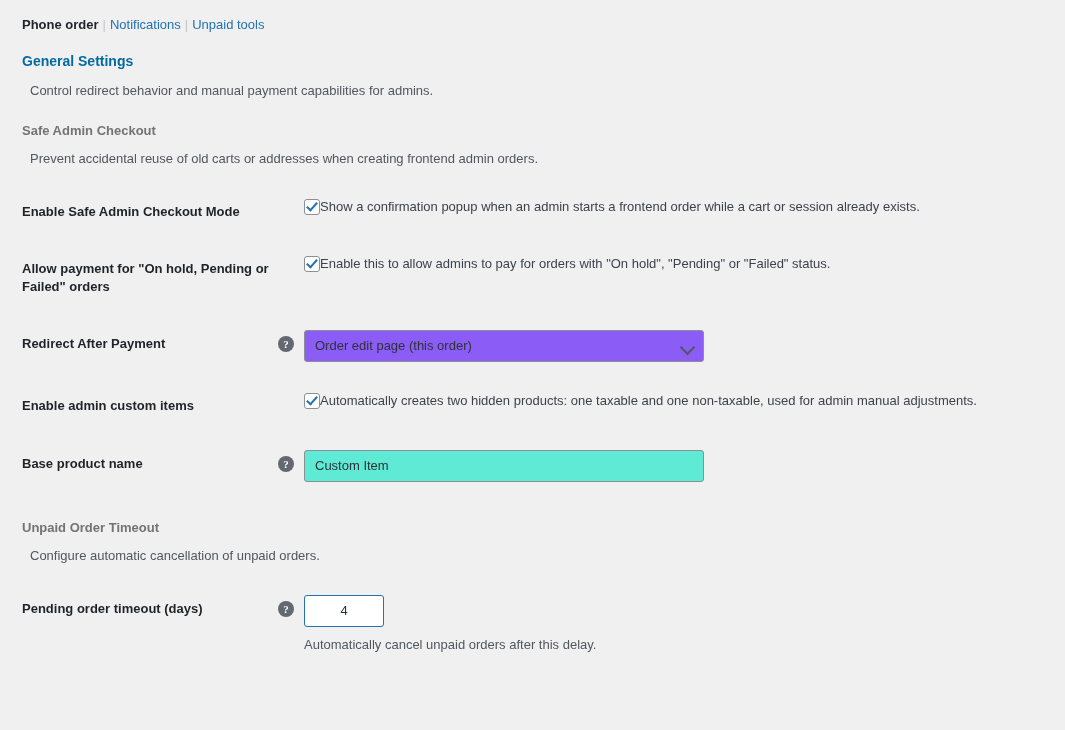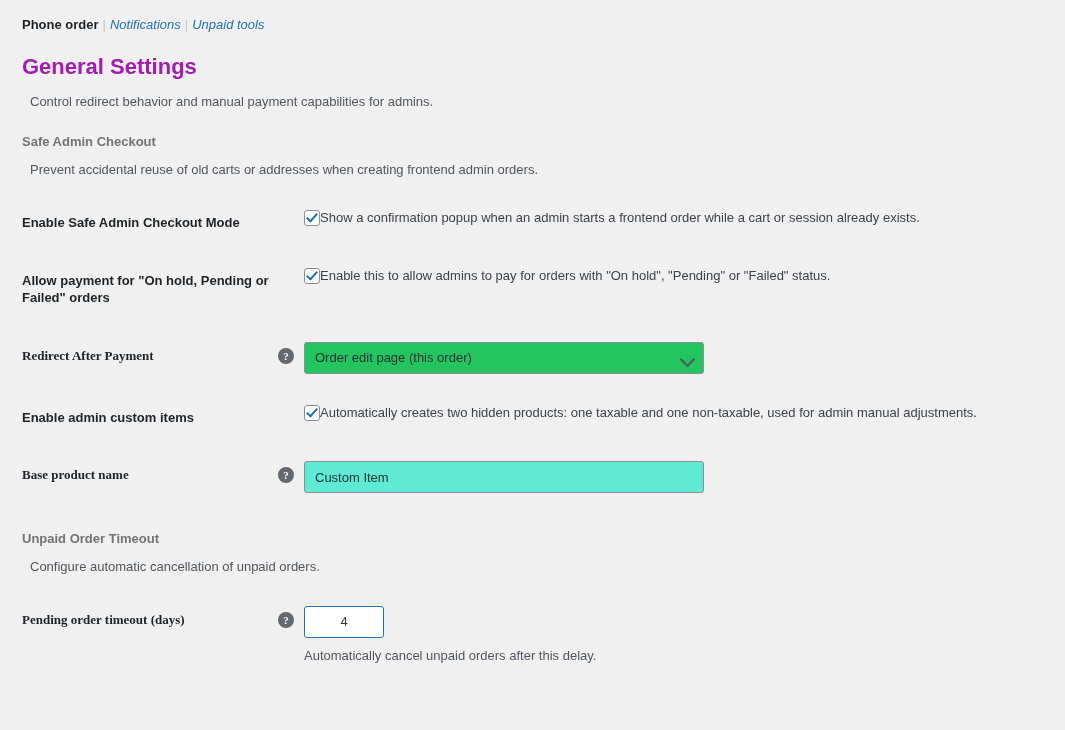"Notifications" .subsubsub a { font-style: italic -> none }
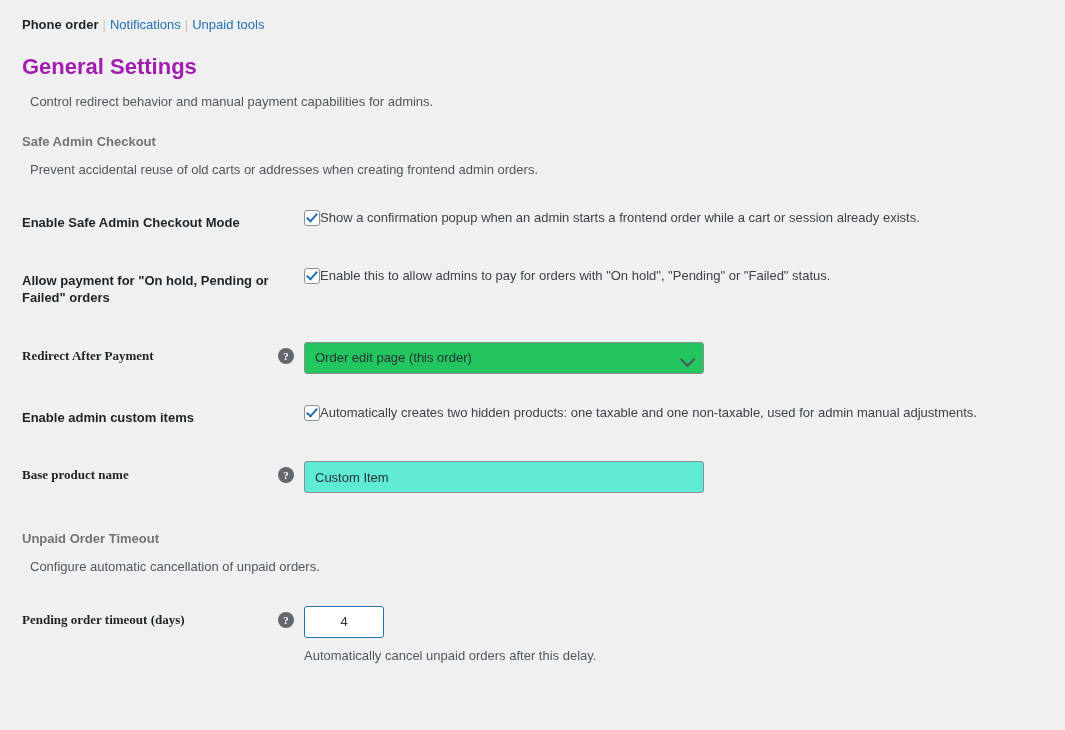"General Settings" h2.section-title { color: #a21caf -> #0369a1; font-size: 22px -> 14px }
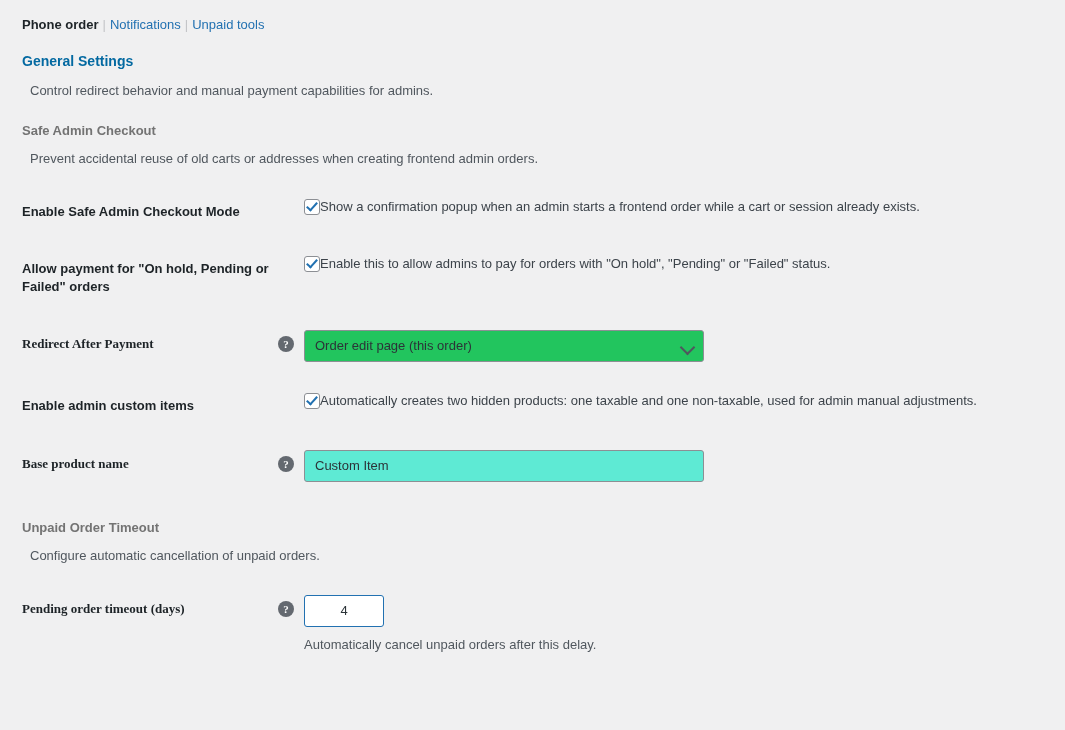"Redirect After Payment" .th-label { font-family: Liberation Serif, serif -> none }
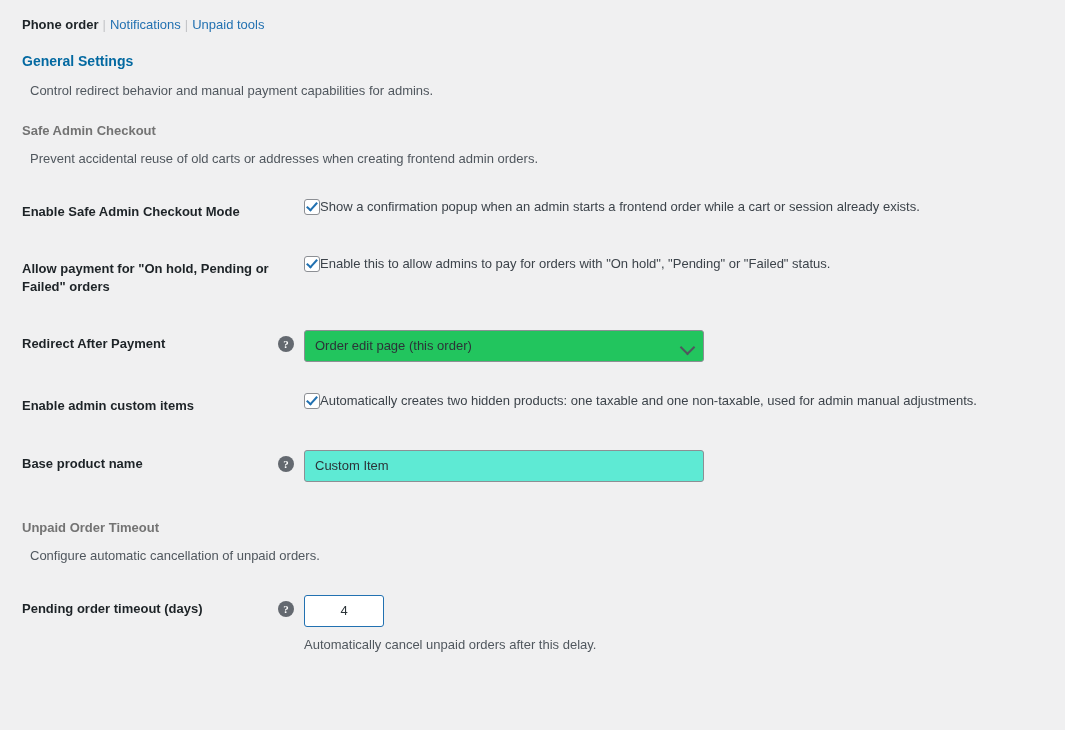"Order edit page (this order)" .wc-select { background: #22c55e -> #8b5cf6 }
